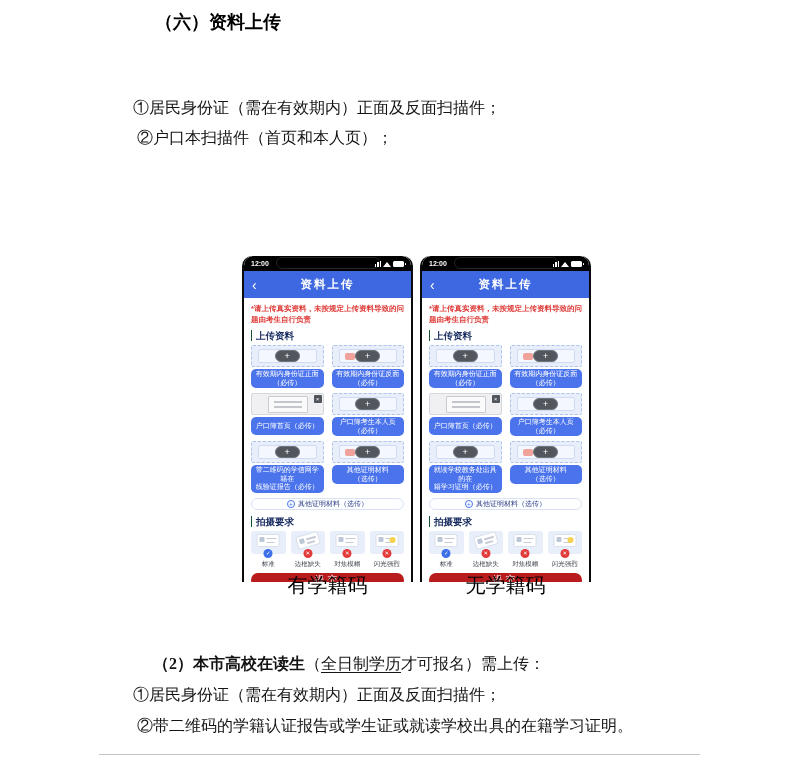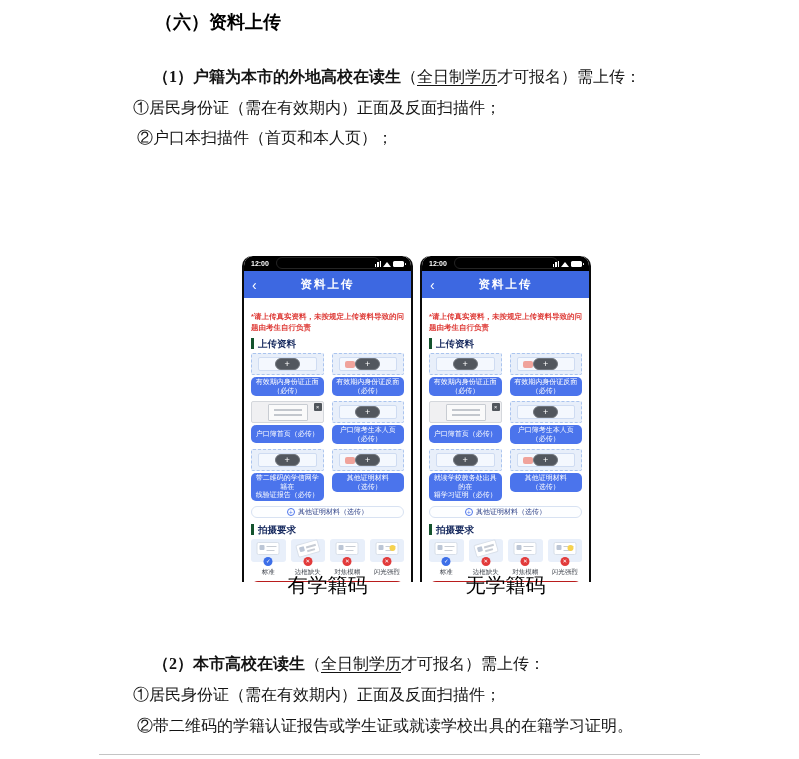"（1）户籍为本市的外地高校在读生（全日制学历才可报名）需上传：" p.para { html: <p><b>（1）户籍为本市的外地高校在读生</b><span>（</span><span>全日制学历</span><span>才可报名）需上传：</span></p> -> none }
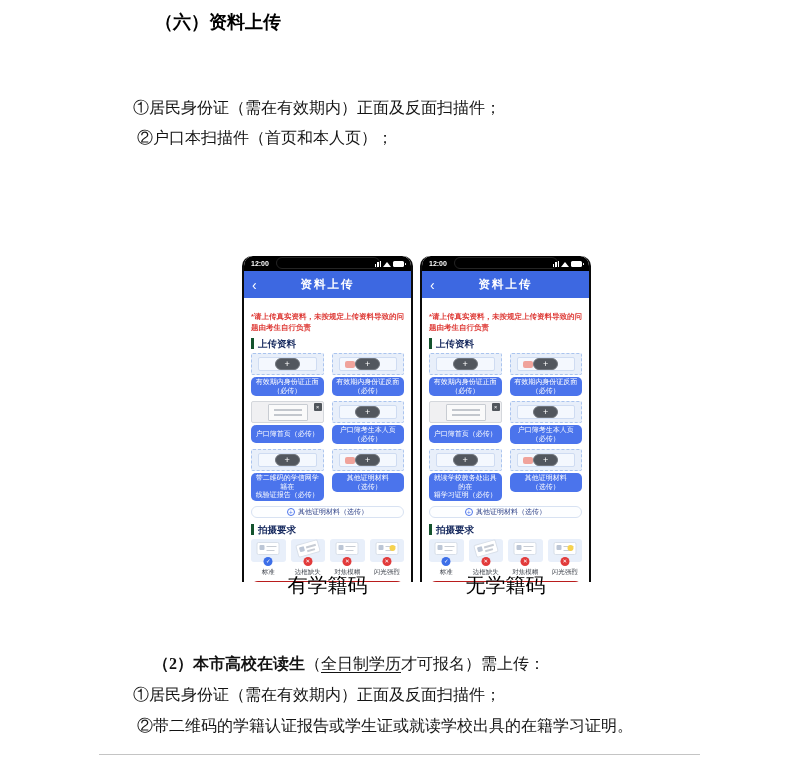"*请上传真实资料，未按规定上传资料导致的问题由考生自行负责" .pbody { padding: 8px 7px -> 0 7px }
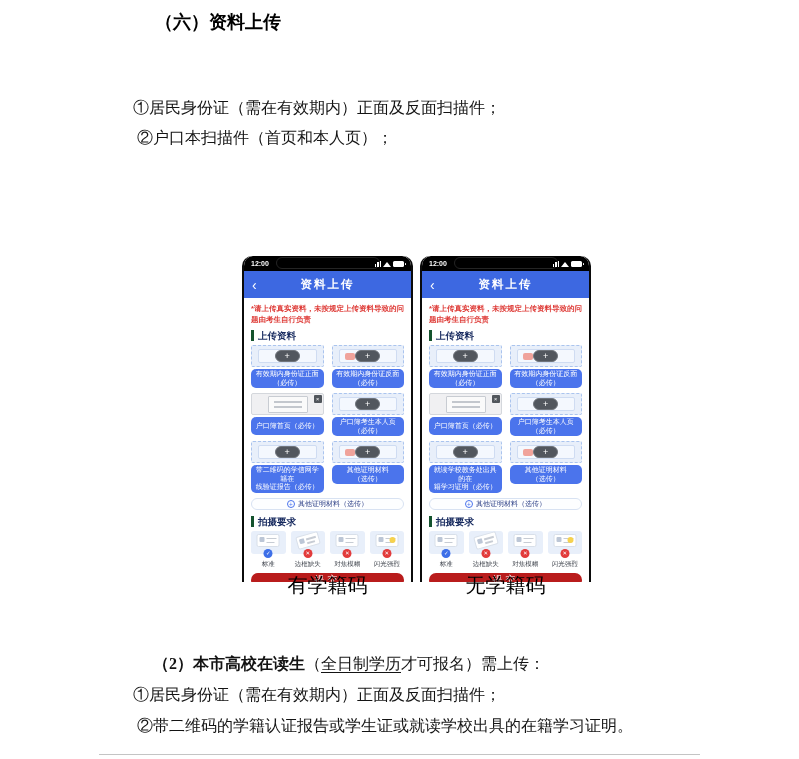"上传资料" .sect { border-left: 3px solid #14532d -> 1px solid #14532d }
